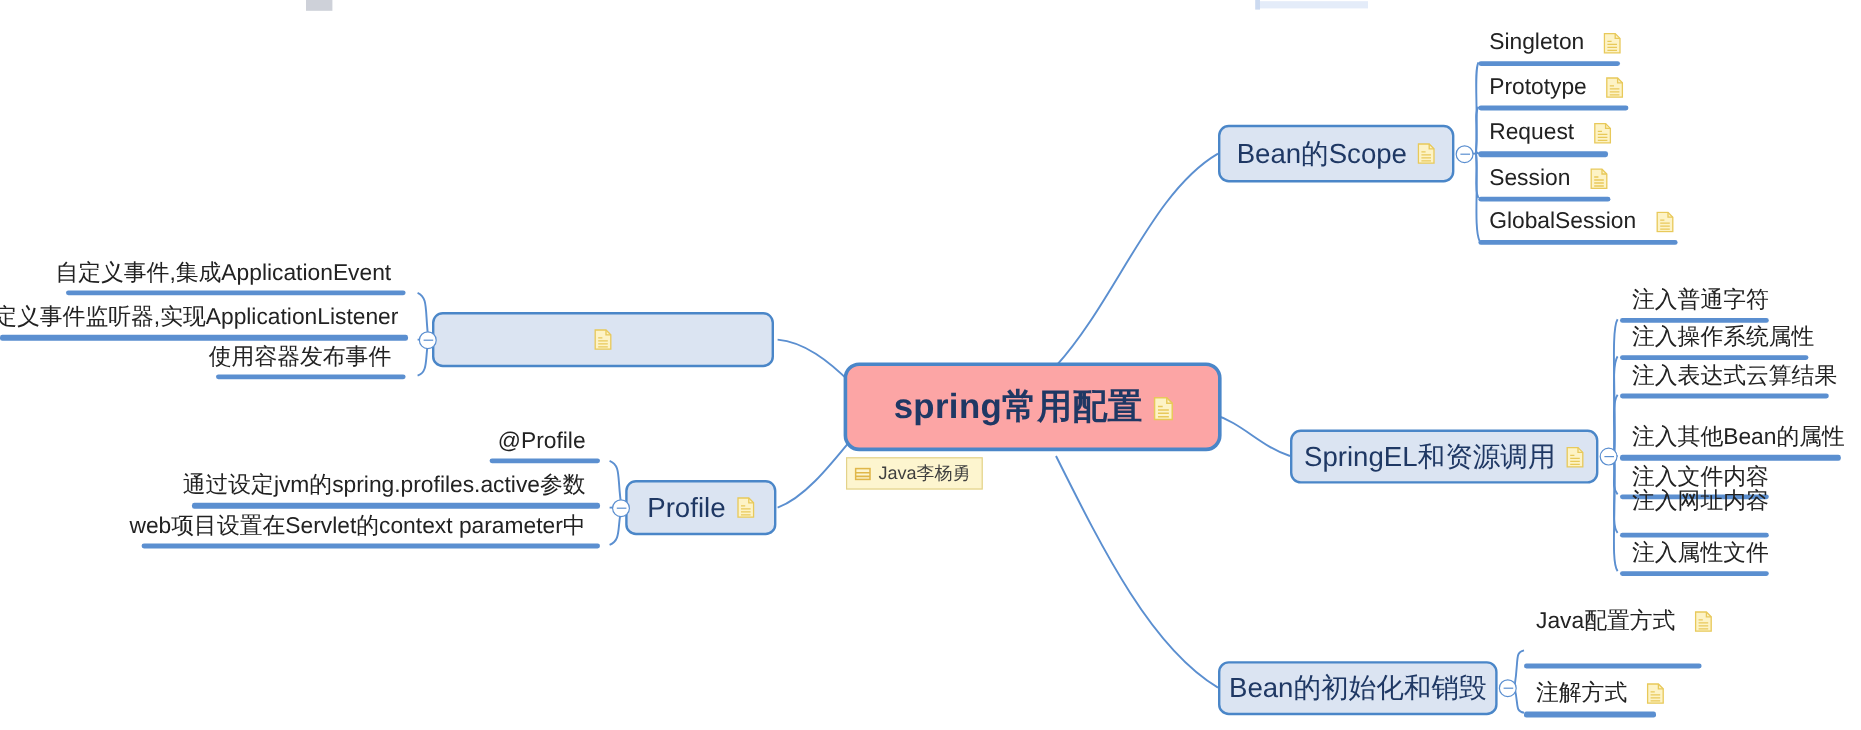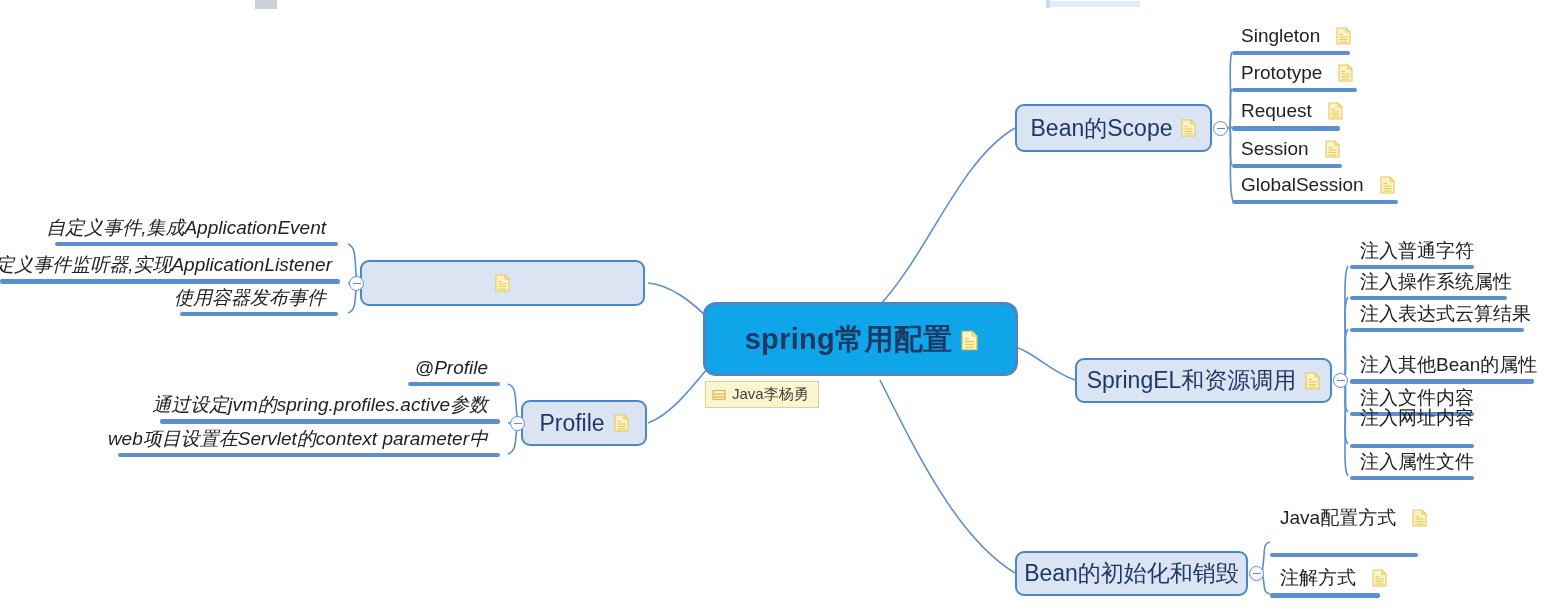"自定义事件,集成ApplicationEvent" .leaf.left { font-style: italic -> none }
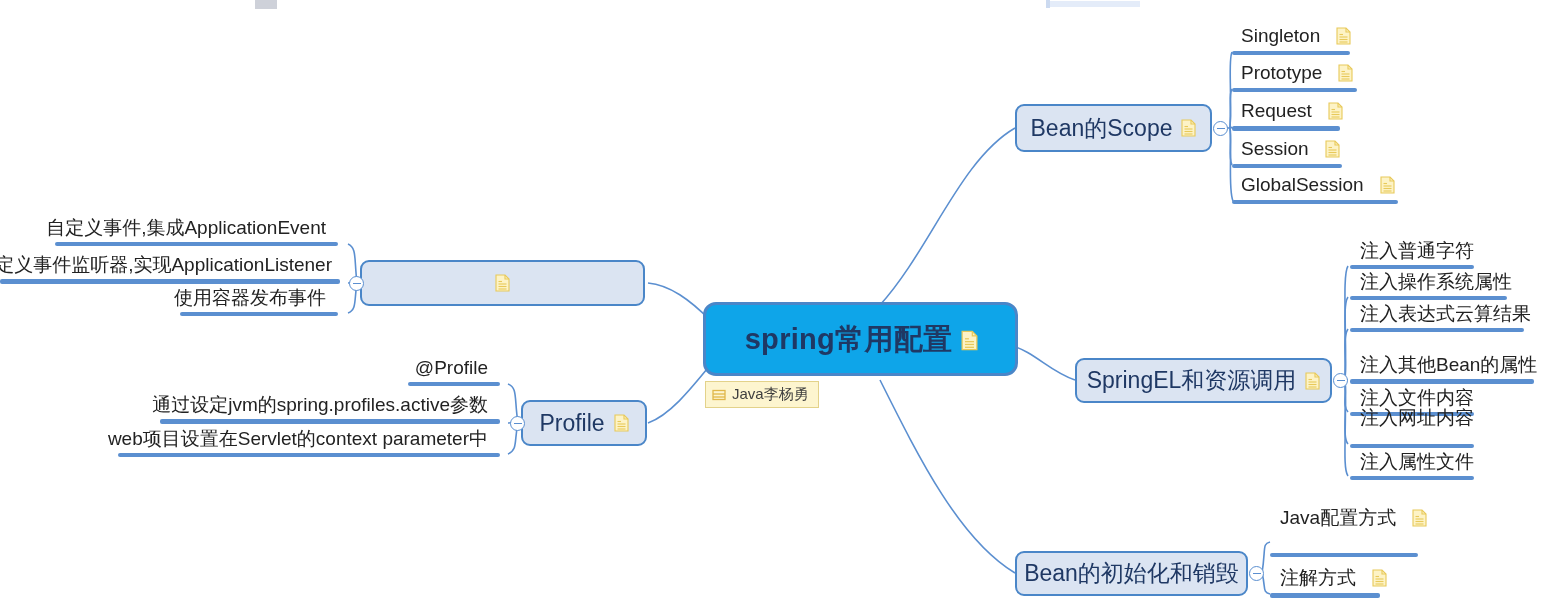"spring常用配置" .root-box { background: #0ea5e9 -> #fca5a5 }
